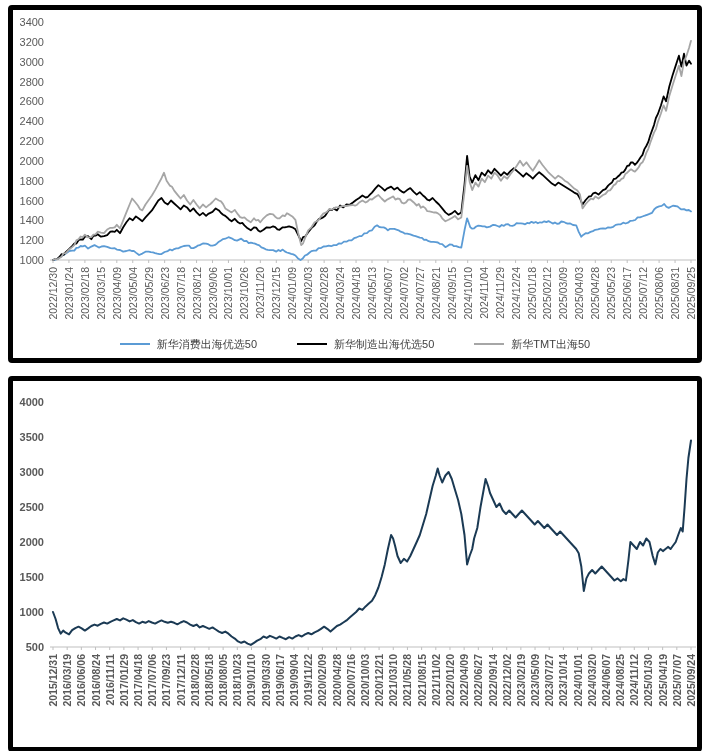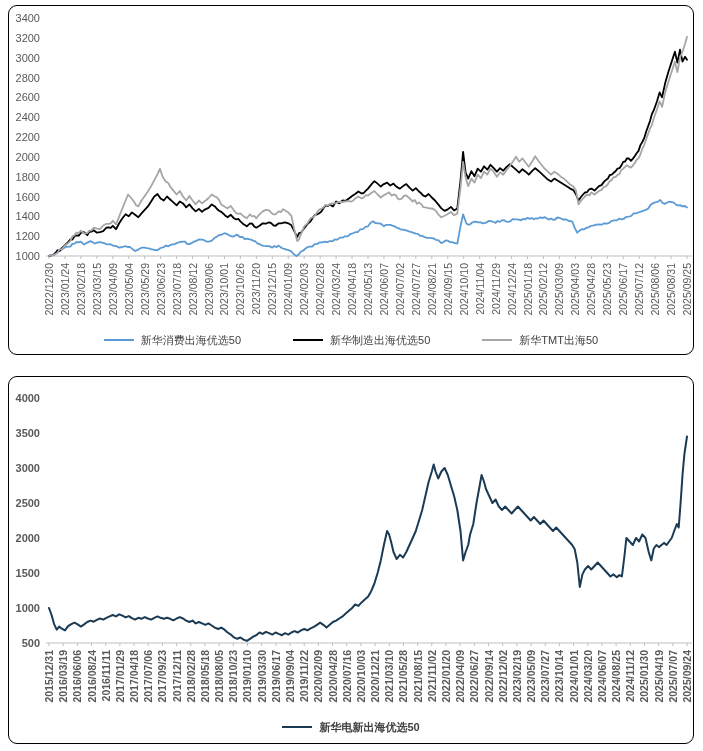"3400" .card { border: 1px solid #000000 -> 5px solid #000000; border-radius: 9px -> 4px }
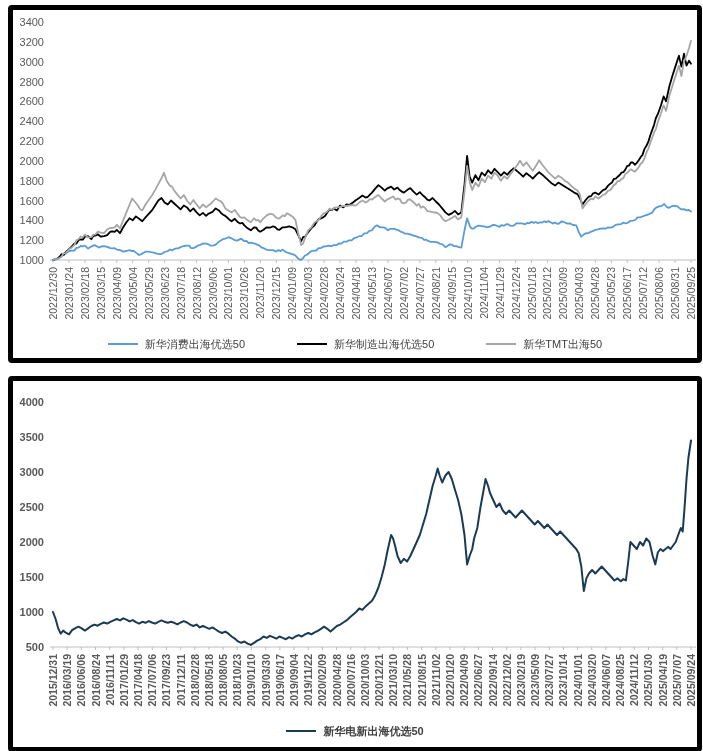"新华消费出海优选50" .legend { gap: 52px -> 40px }
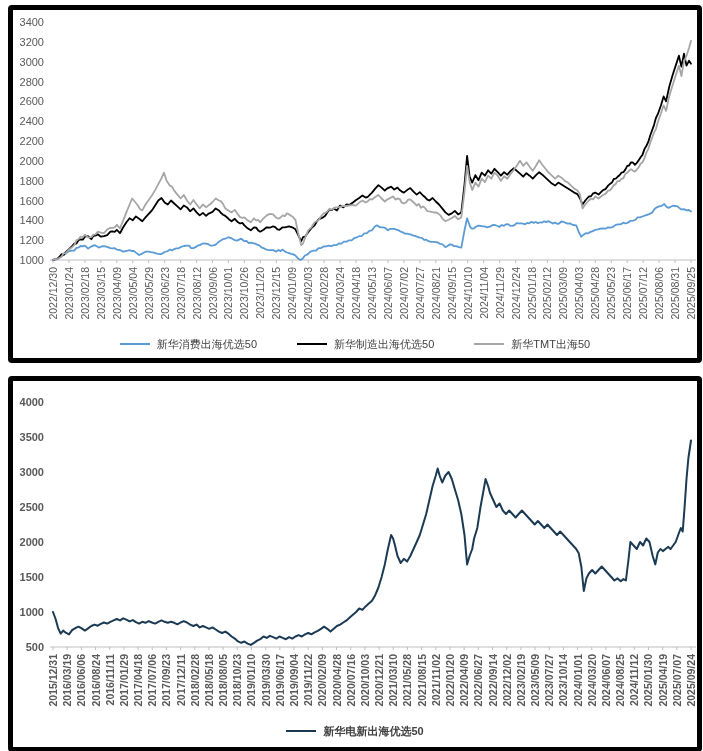"新华电新出海优选50" div.legend { html: <div> <span> <span></span> <span>新华电新出海优选50</span> </span> </div> -> none }
